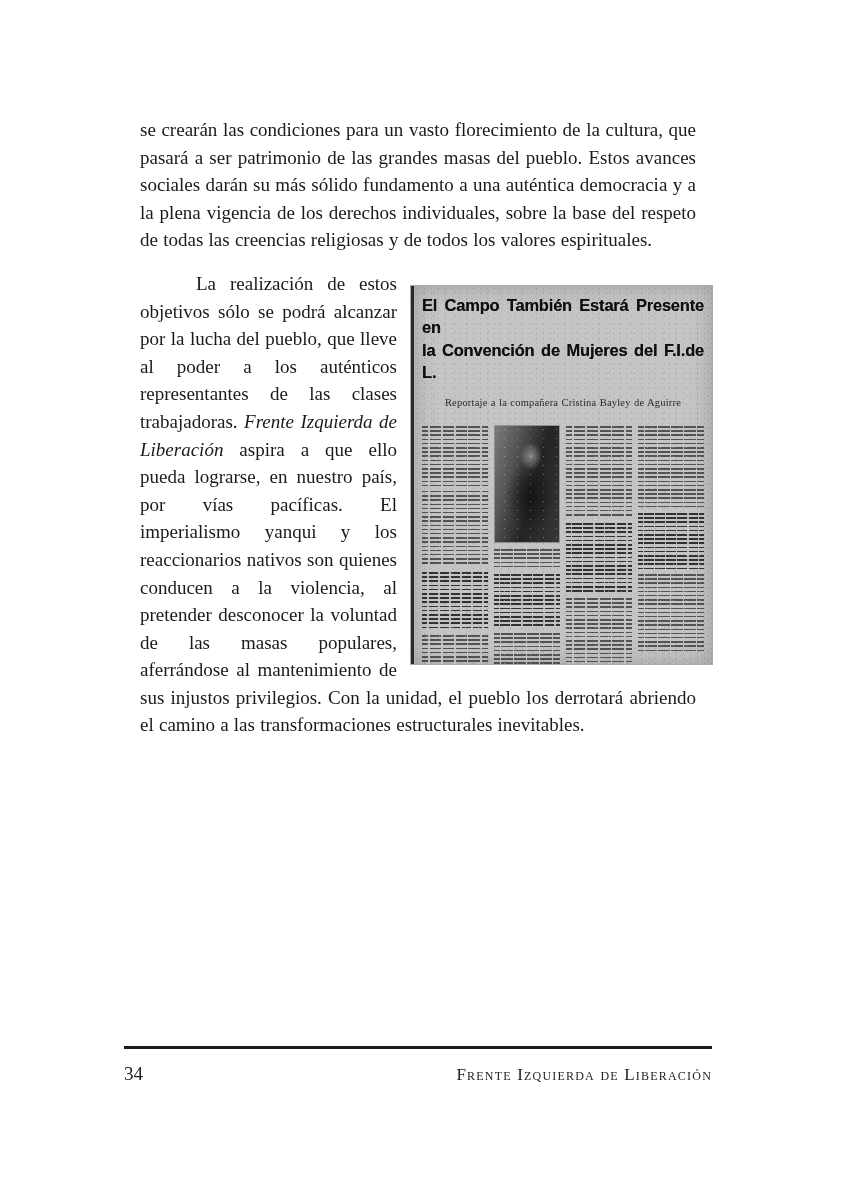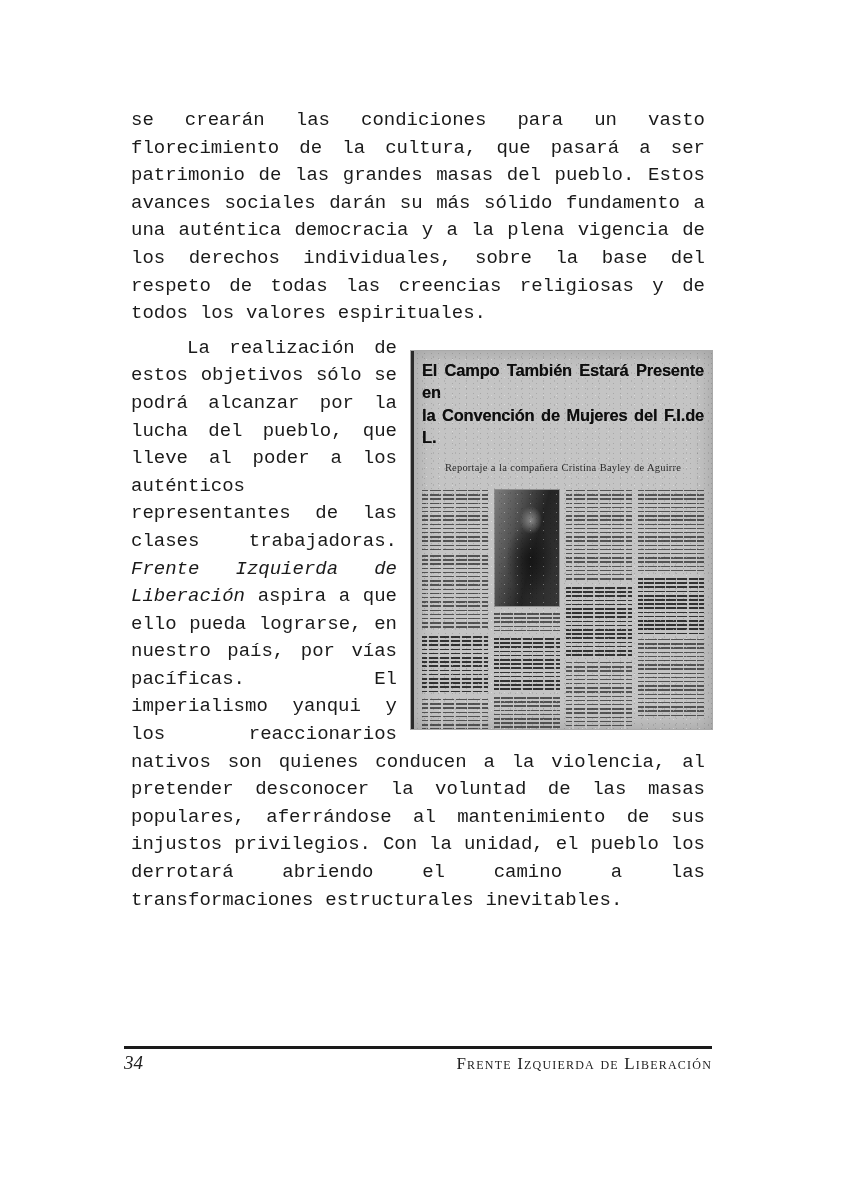"se crearán las condiciones para" .text-block p { font-family: Liberation Mono, monospace -> none; margin: 7px -> 16px }
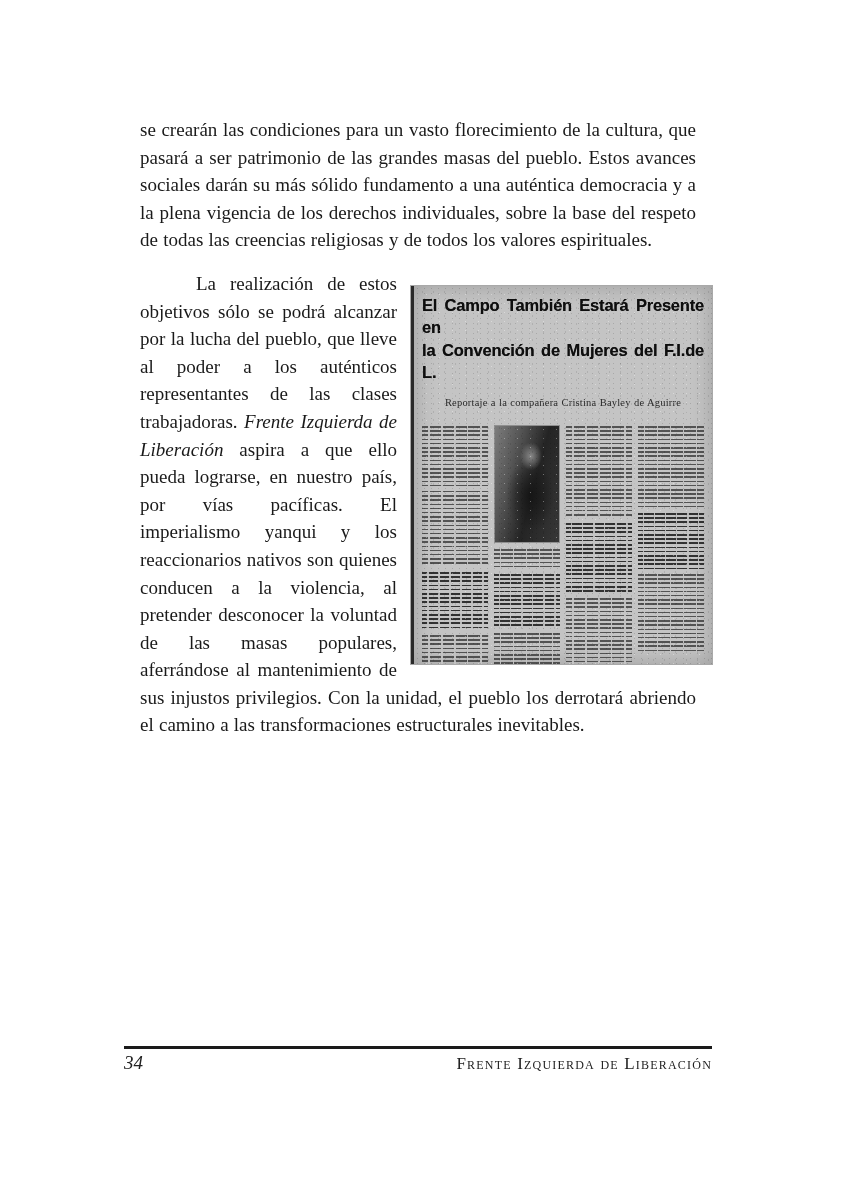"34" .page-number { font-style: italic -> none; margin-top: none -> 11px }
